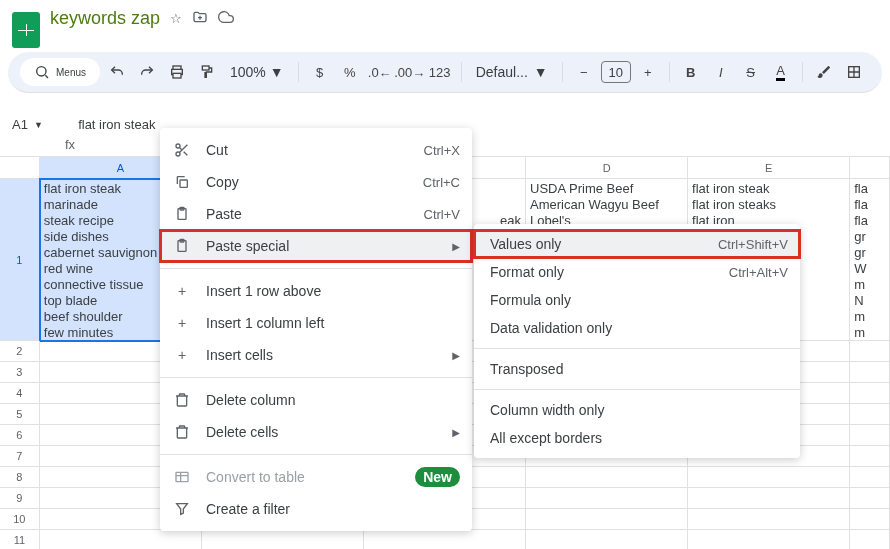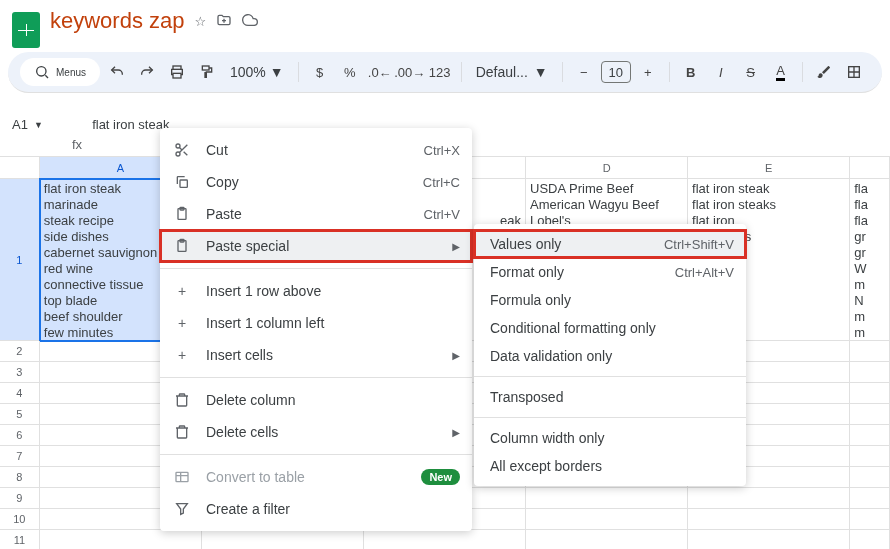"keywords zap" .doc-title { color: #c2410c -> #4d7c0f; font-size: 22px -> 18px }
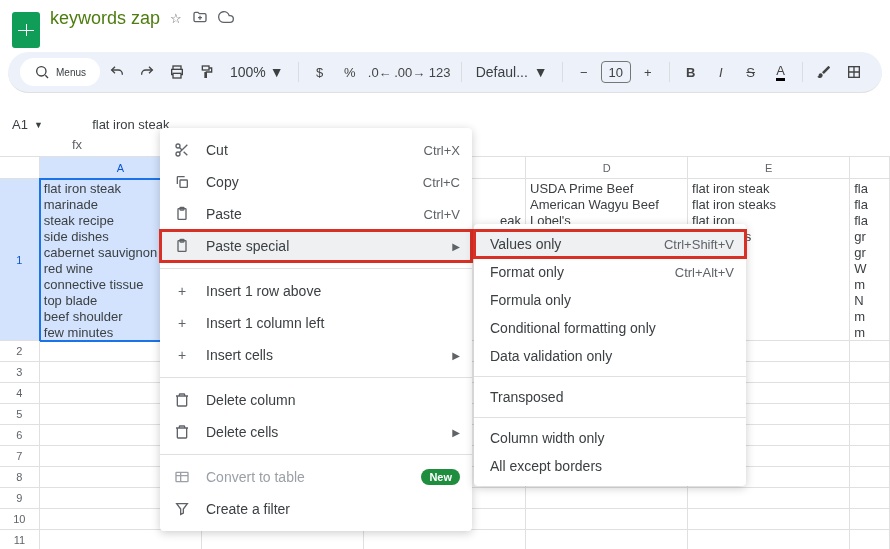"A1" .cellref-row { gap: 10px -> 3px }
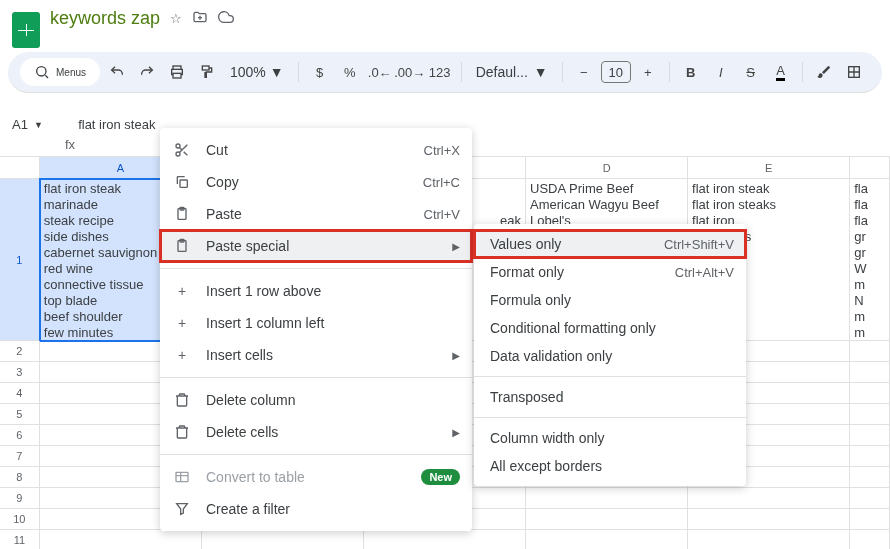"Values only" .cm2 { width: 272px -> 326px }
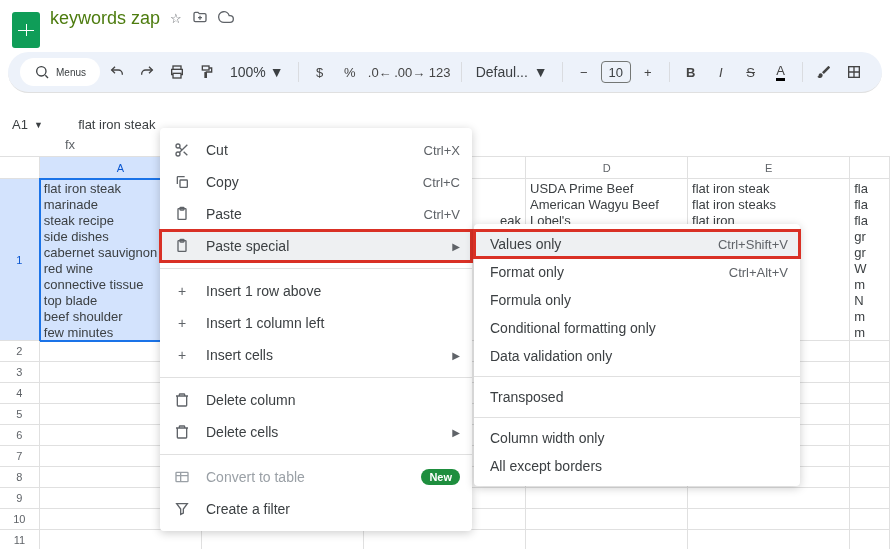"Conditional formatting only" div.cm-item { html: <div> <span>Conditional formatting only</span> </div> -> none }
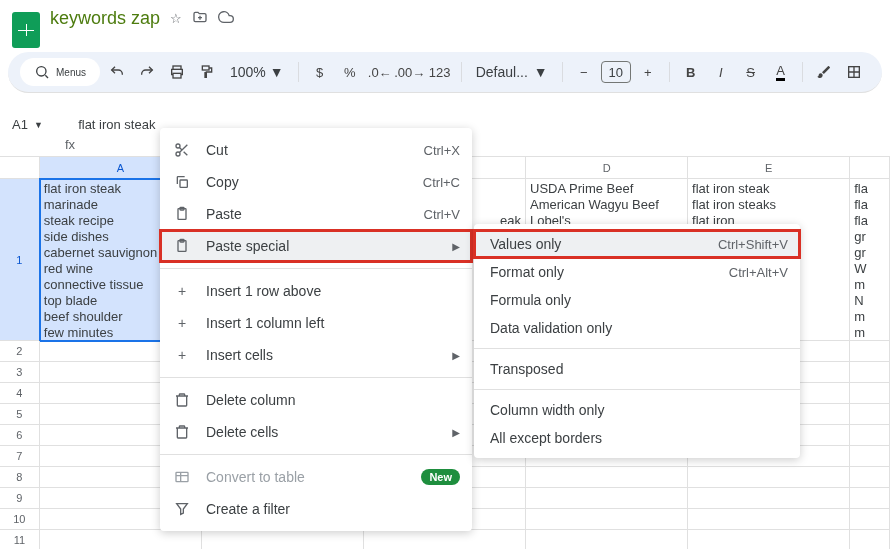"New" .cm-badge { font-size: 11px -> 14px }
